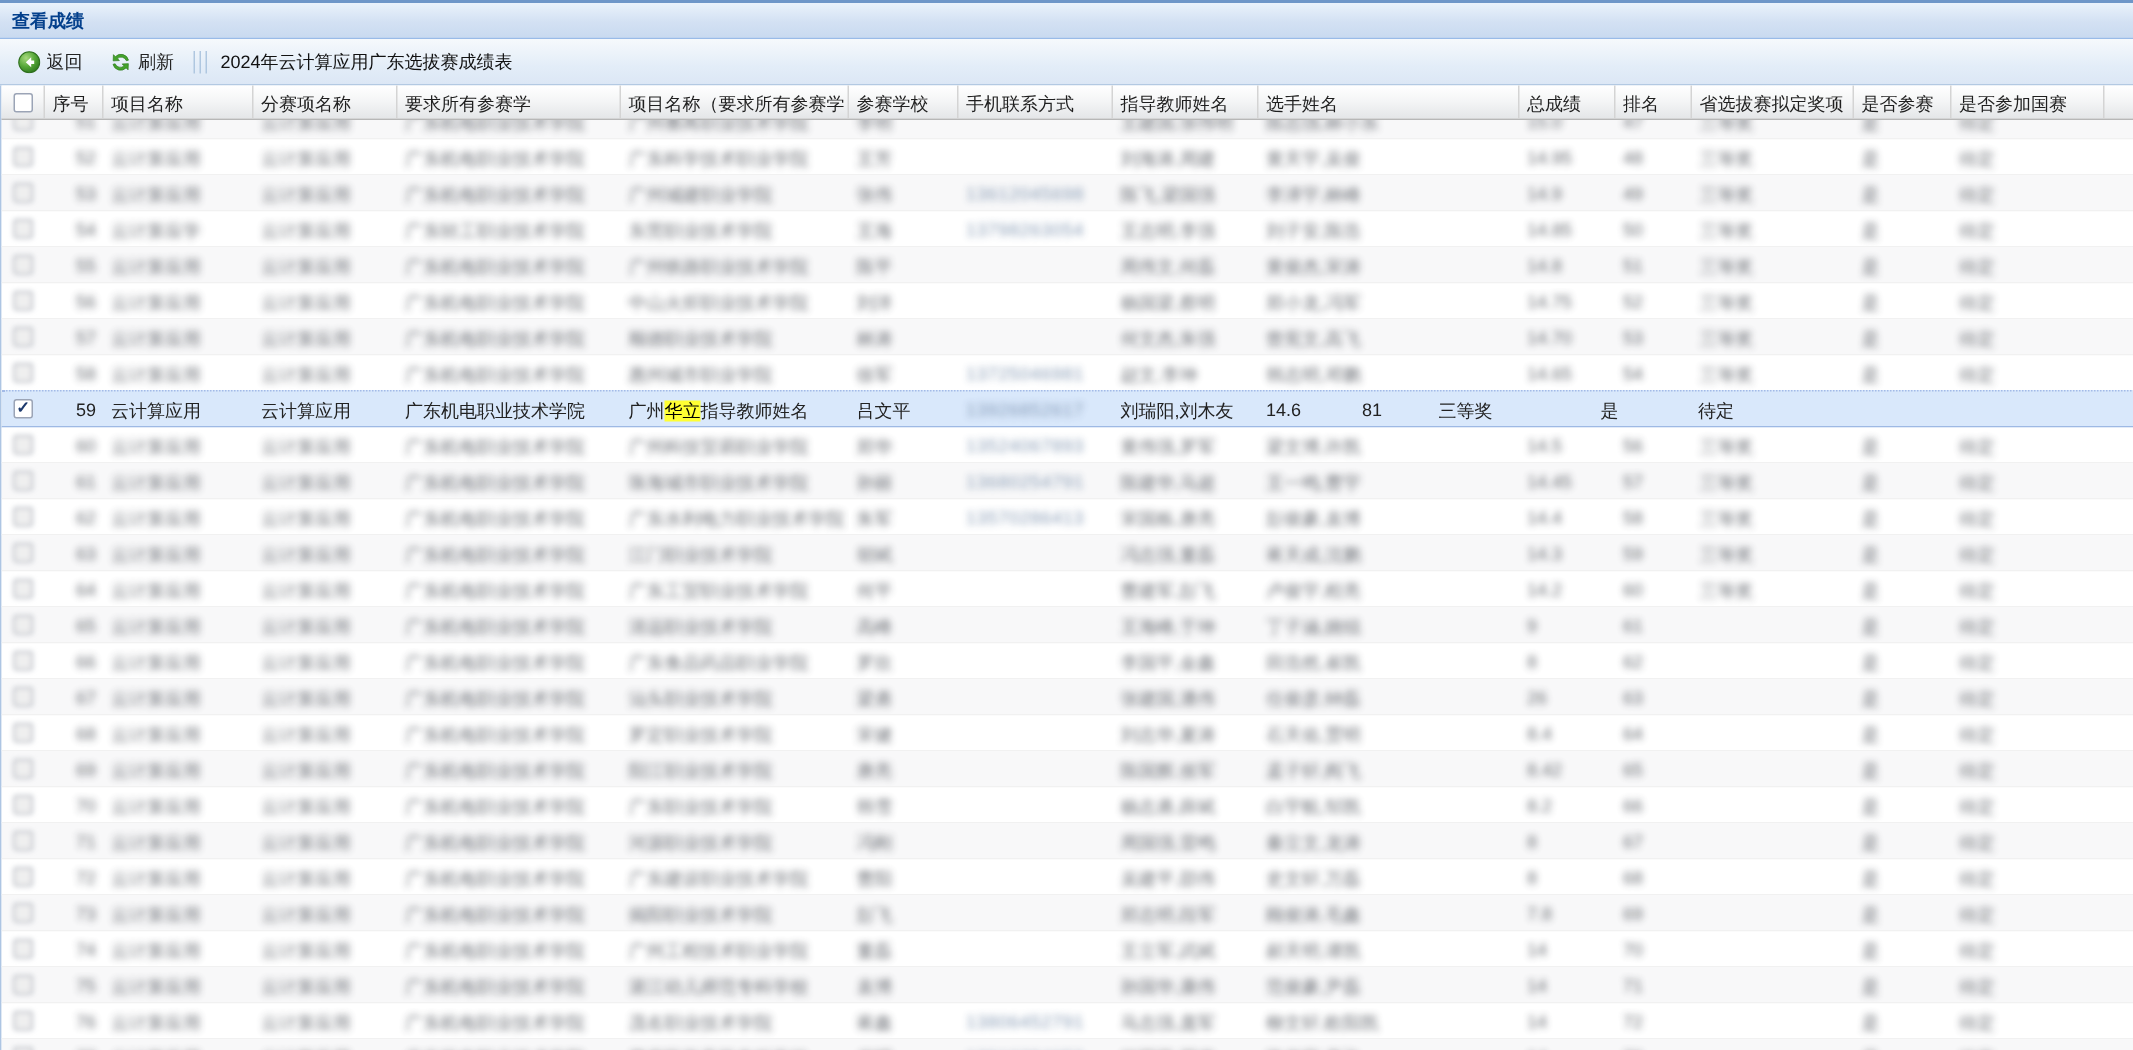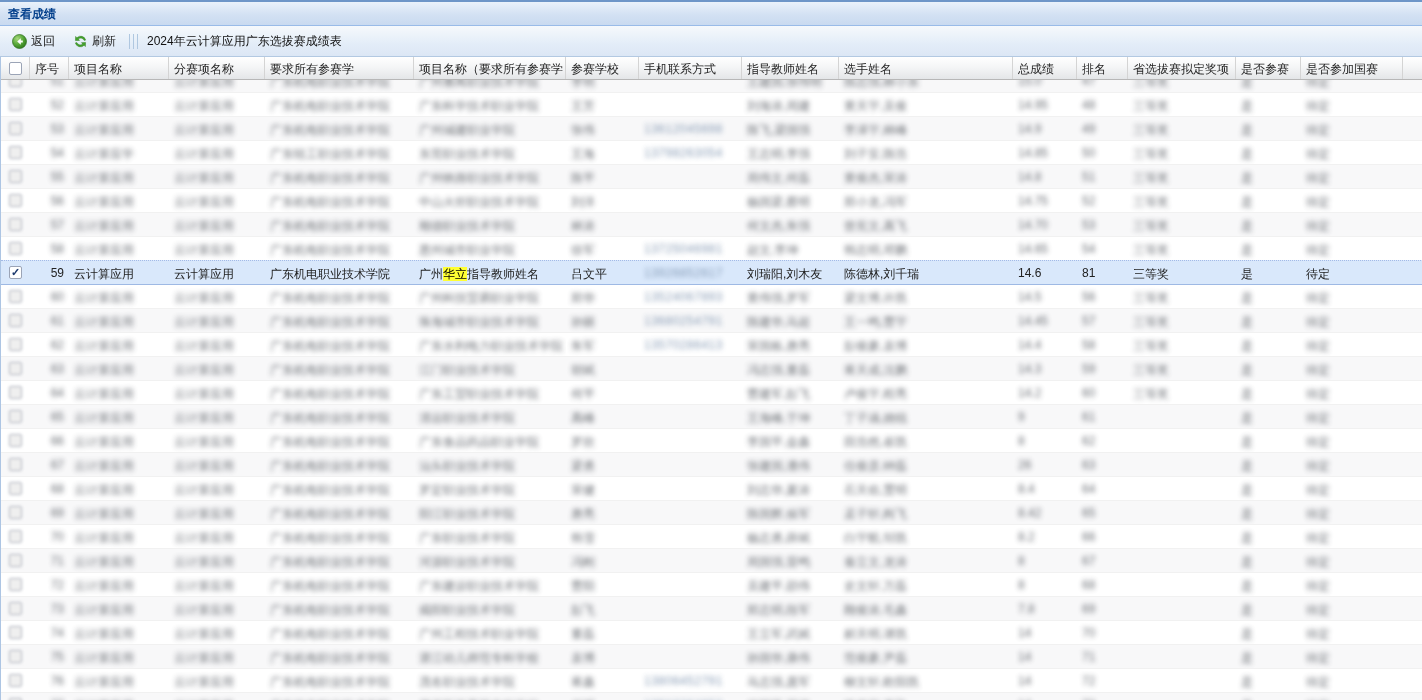"陈德林,刘千瑞" div.cell { html: <div><span>陈德林,刘千瑞</span></div> -> none }
